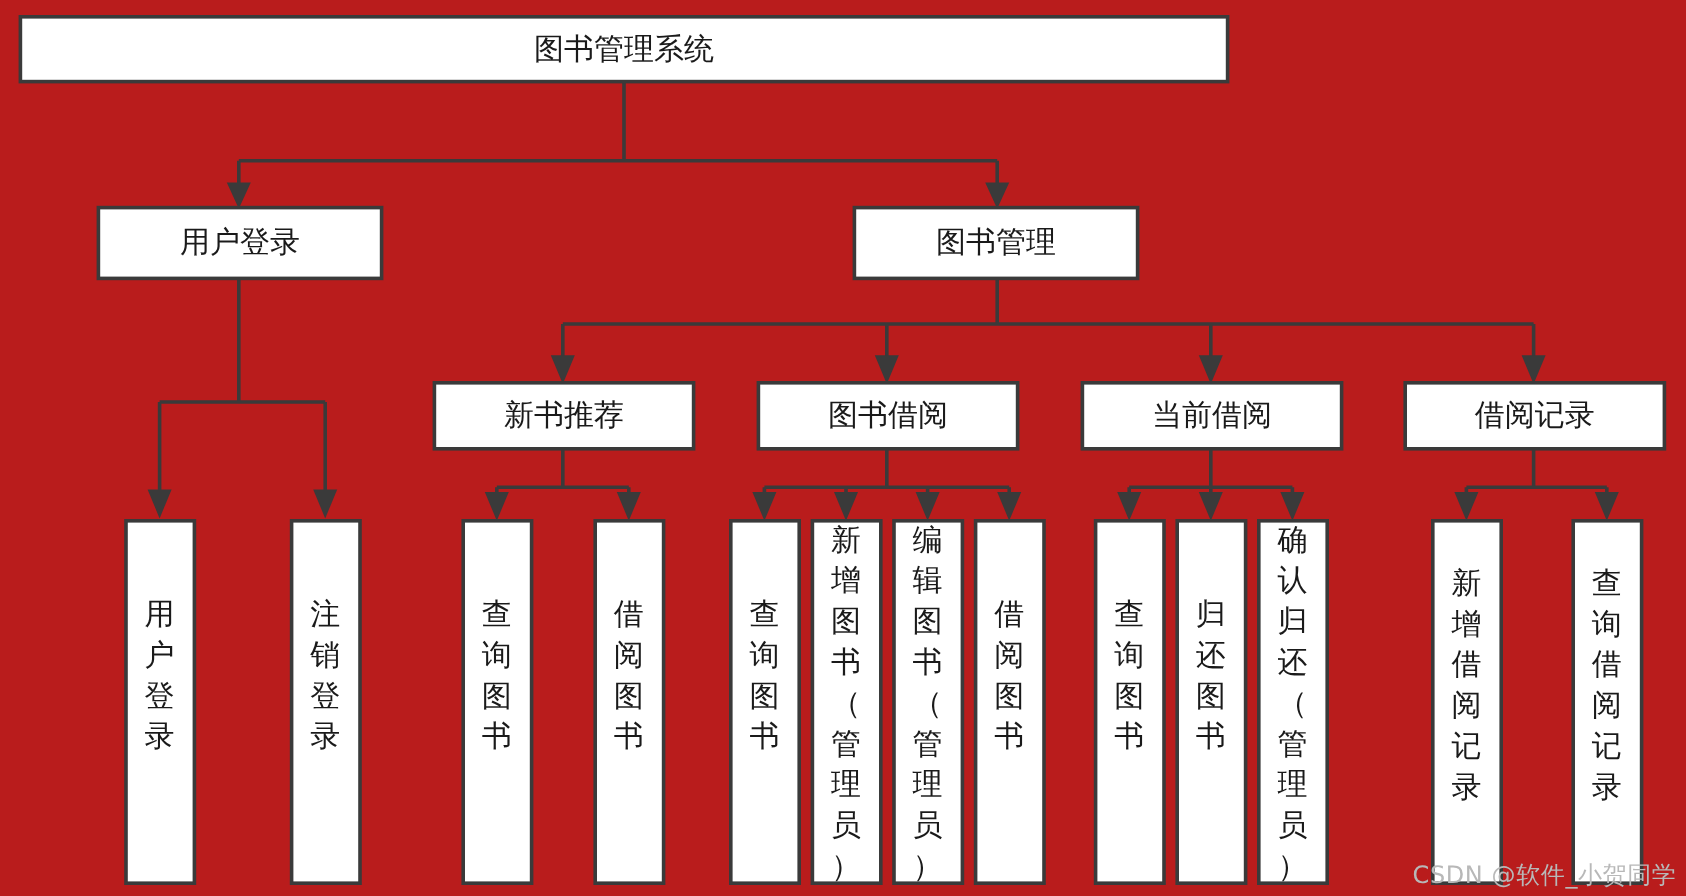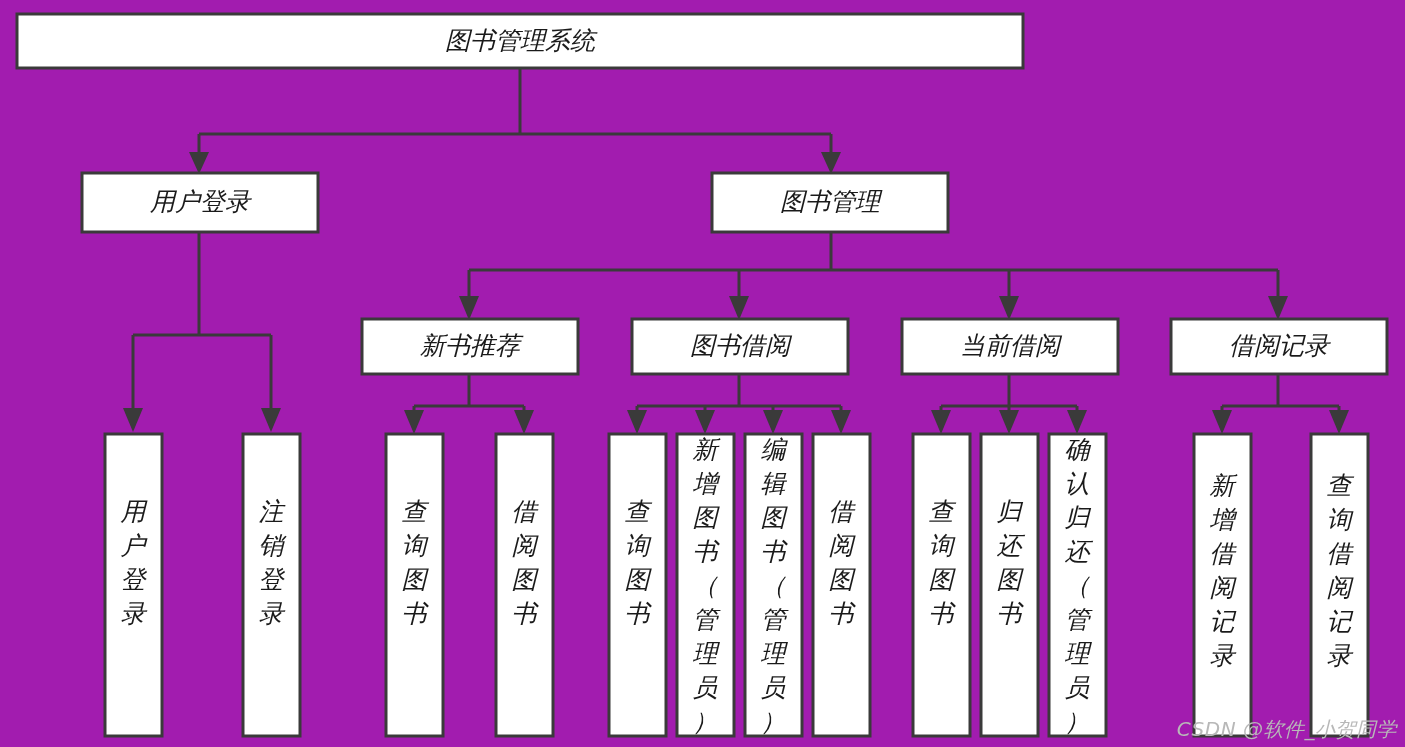"图书管理系统" #diagram-root { background: #a21caf -> #b91c1c; font-style: italic -> none }
